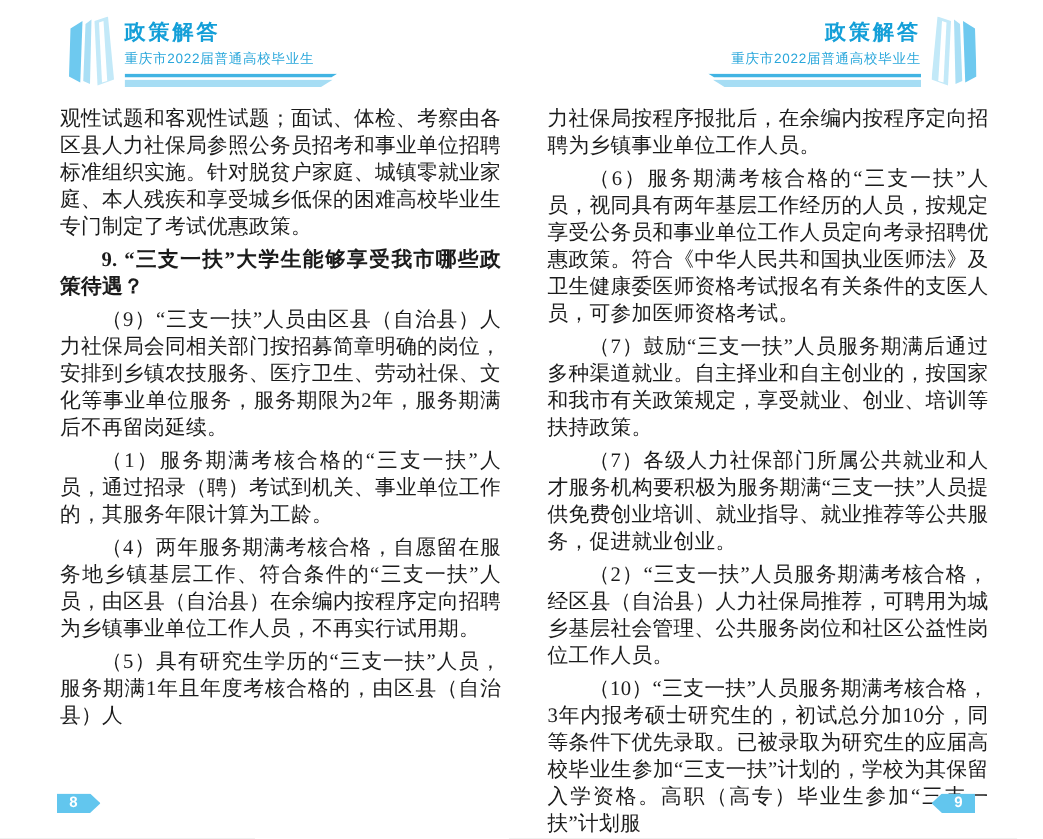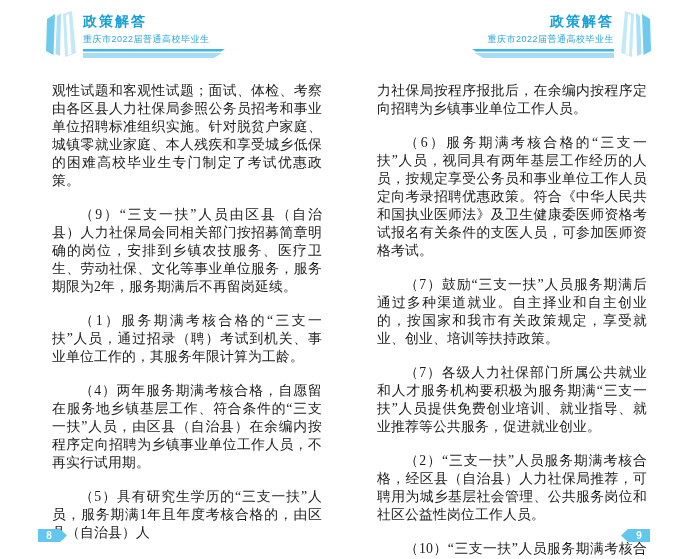"观性试题和客观性试题；面试、体检、考察由各区县人力社保局参照公务员招考和事业单位" .page-body p { margin: 16px -> 4px }
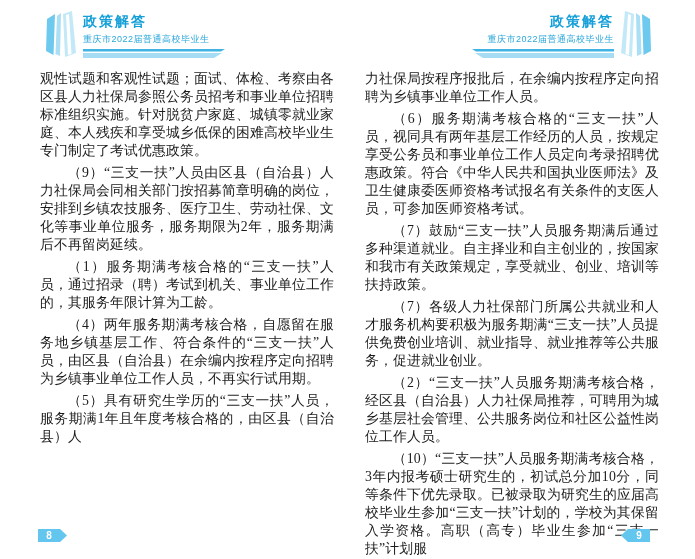"9. “三支一扶”大学生能够享受我市哪些政策待遇？" p.q-heading { html: none -> <p>9. “三支一扶”大学生能够享受我市哪些政策待遇？</p> }
